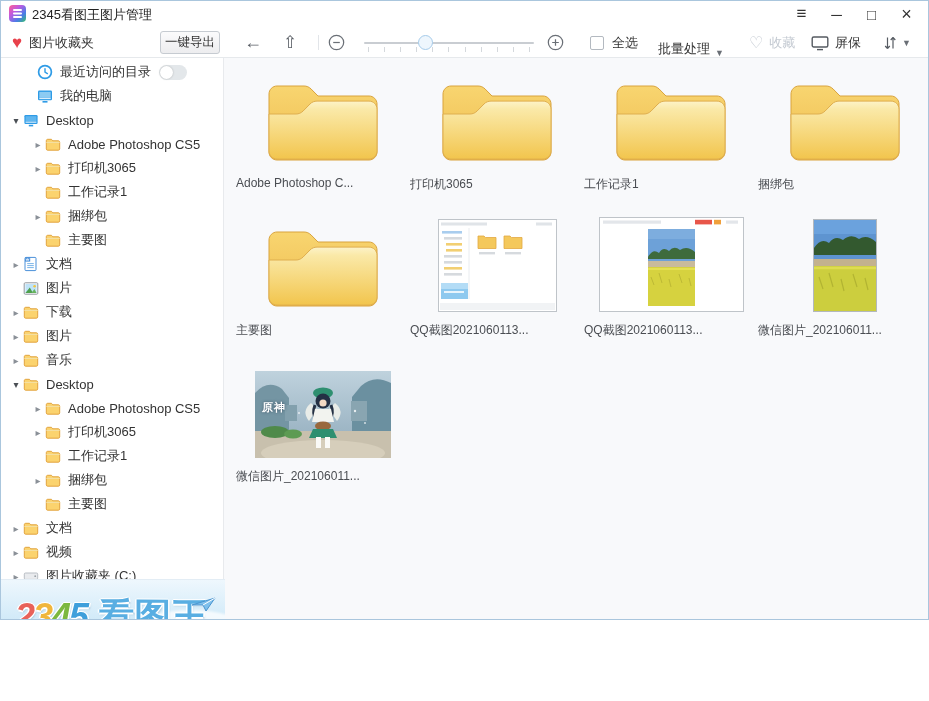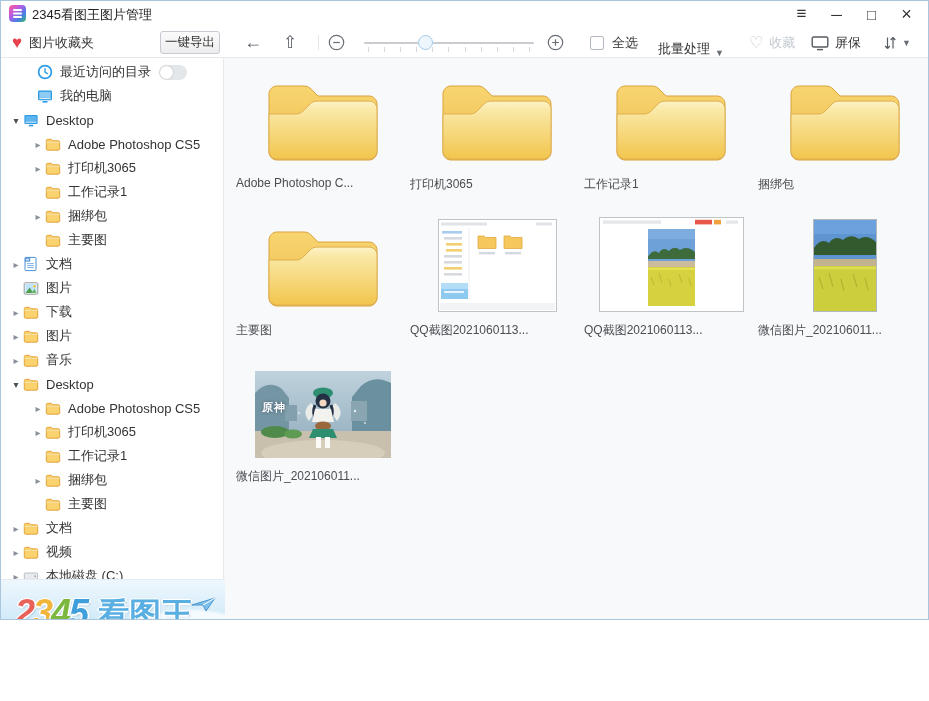"本地磁盘 (C:)" span { text: 本地磁盘 -> 图片收藏夹 }
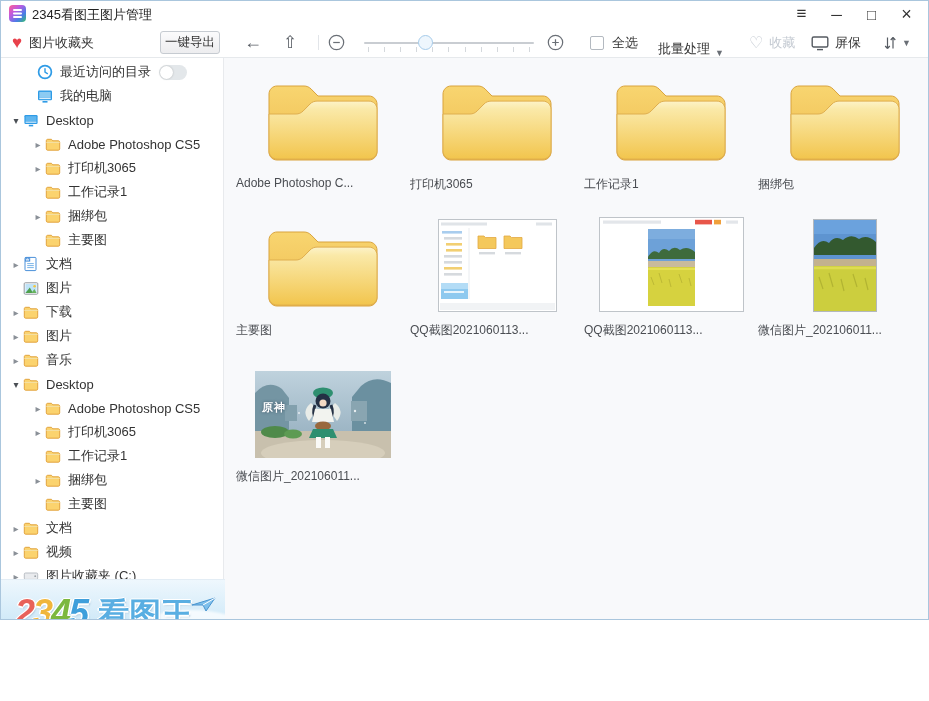"看图王" .ad-name { font-size: 32px -> 37px }
